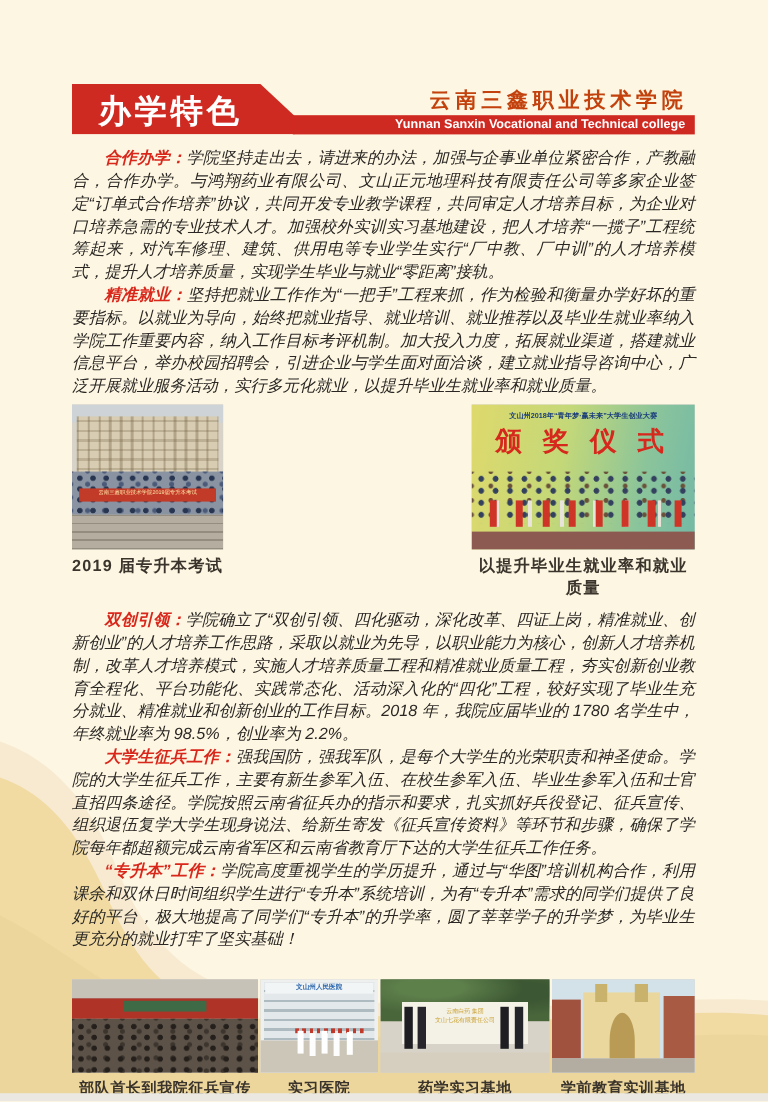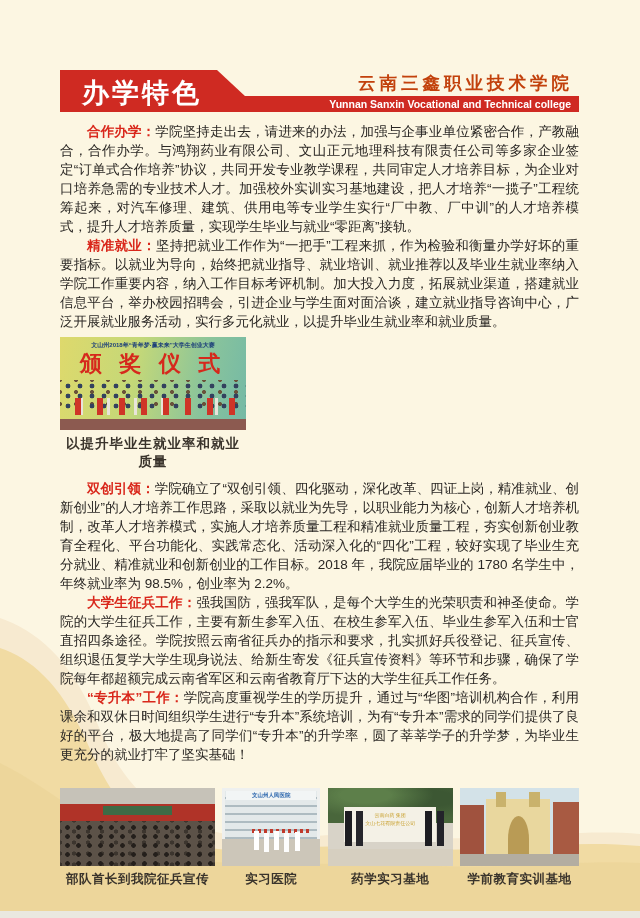"合作办学：学院坚持走出去，请进来的办法，加强与企事业单位紧密合作，产教融合，合作" .para { font-style: none -> italic }
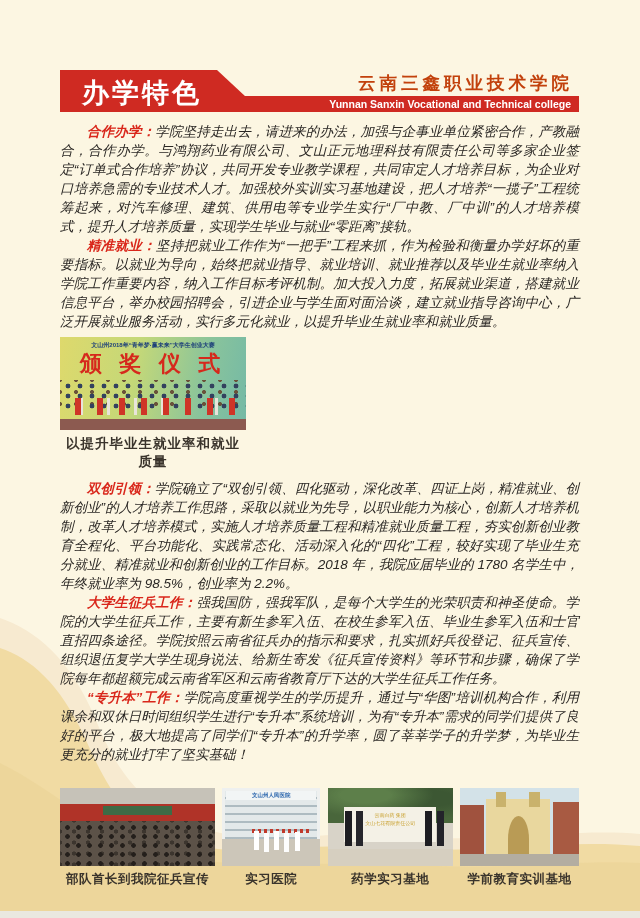"颁 奖 仪 式" .prow1 .ph { height: 93px -> 121px }
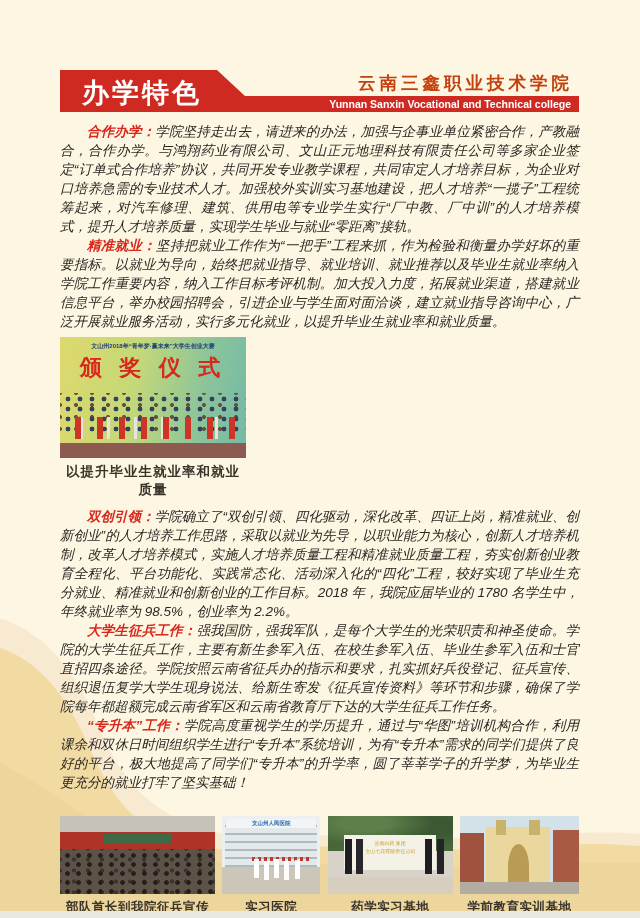"2019 届专升本考试" figure.f-r1b { html: none -> <figure> <div> <div></div> <div></div> <div></div> <div>云南三鑫职业技术学院2019届专升本考试</div> <div></div> </div> <figcaption>2019 届专升本考试</figcaption> </figure> }
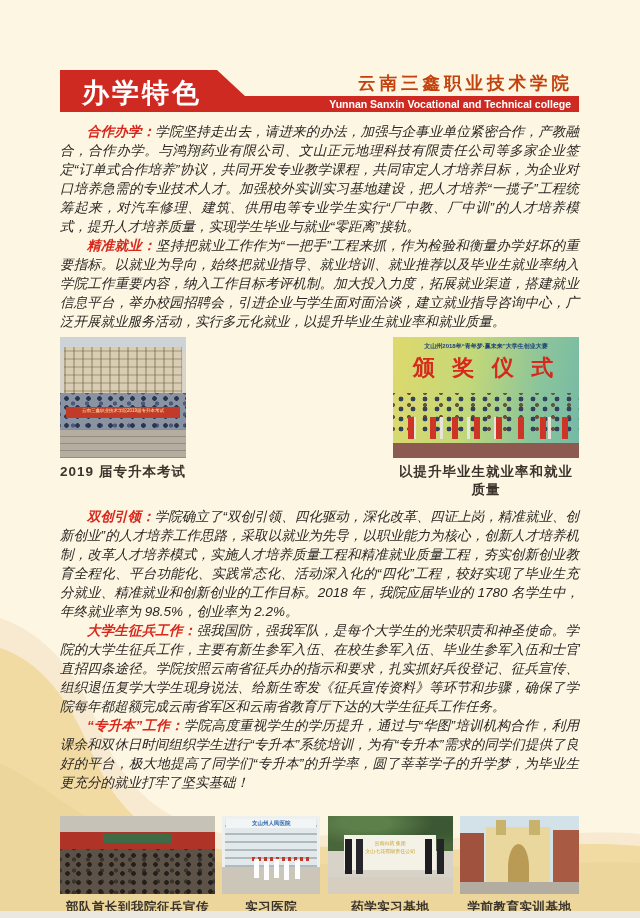"药学实习基地" .f-r2c { width: 125px -> 141px }
